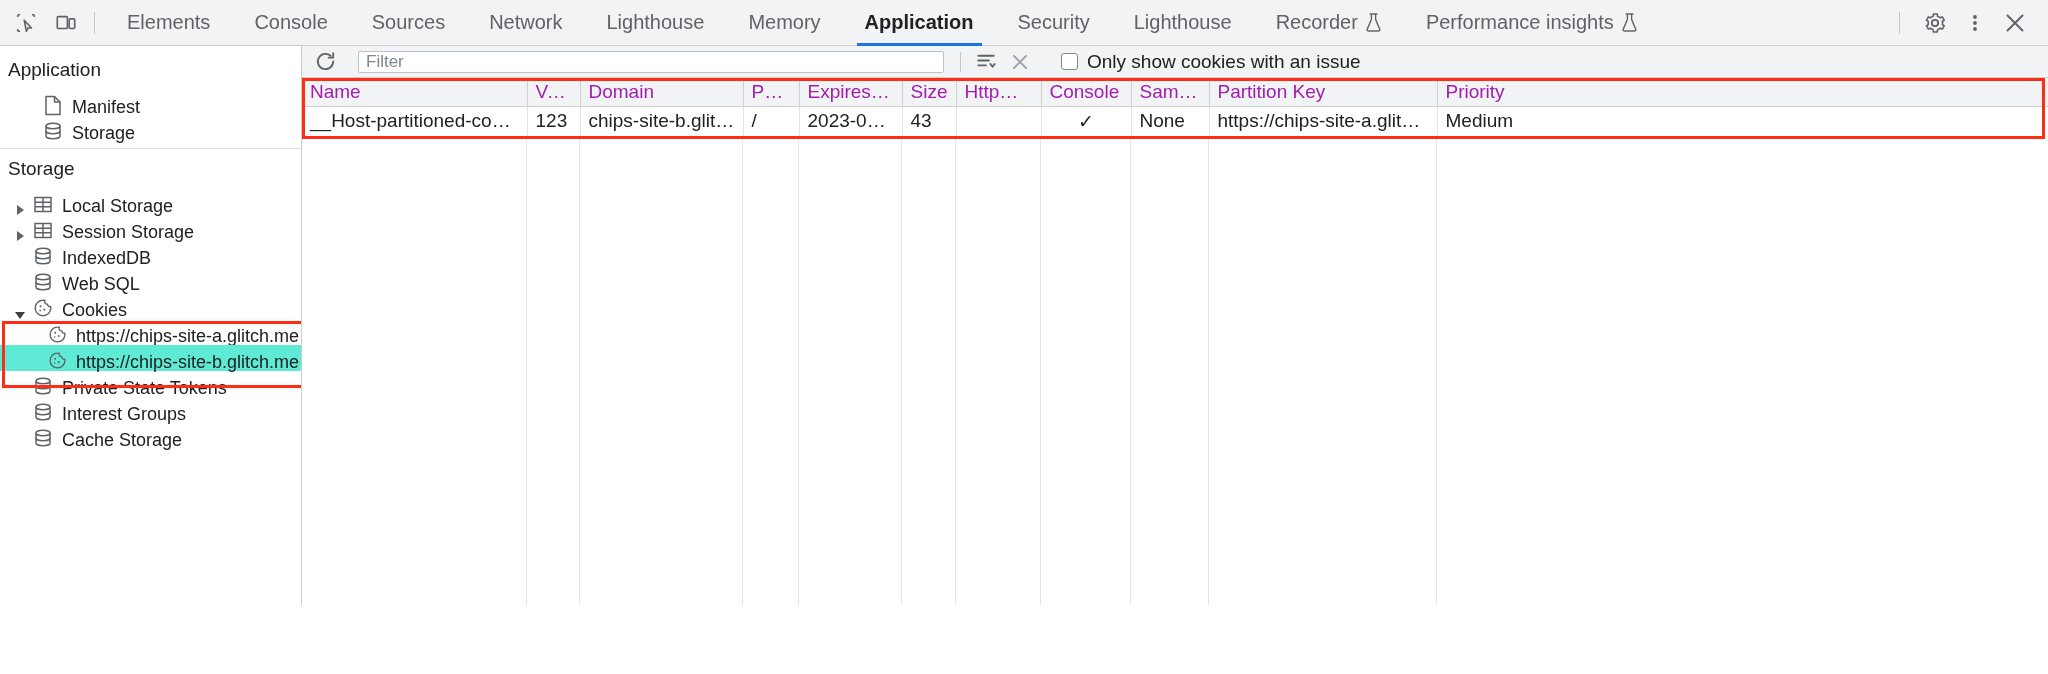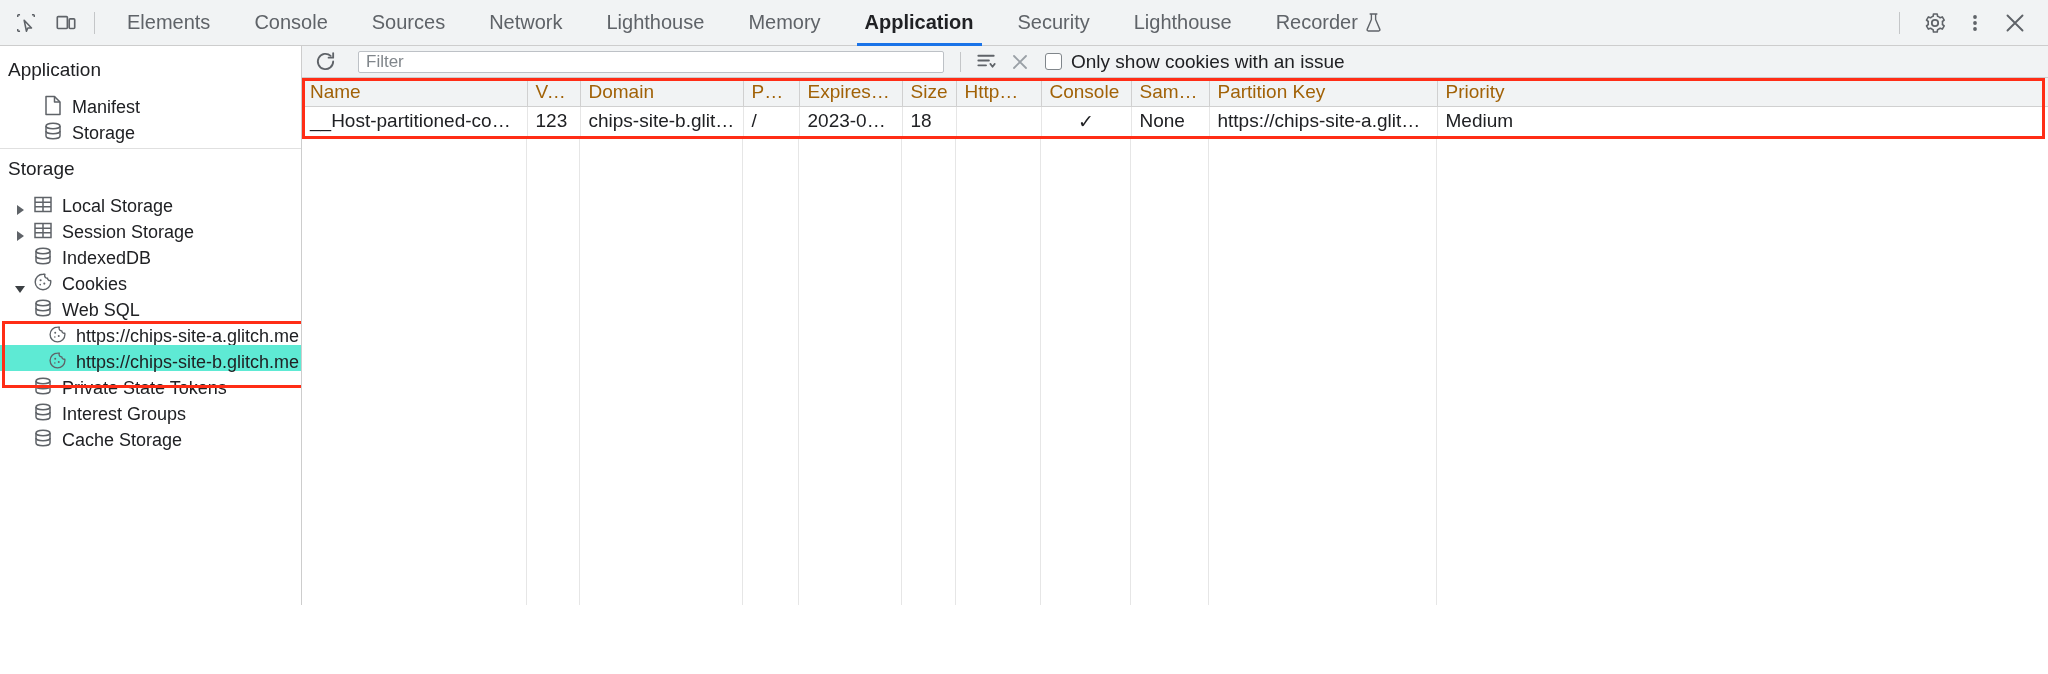"Performance insights" div.tab { html: none -> <div> <span>Performance insights</span> <span> <svg> <path></path> <path></path> </svg> </span> </div> }
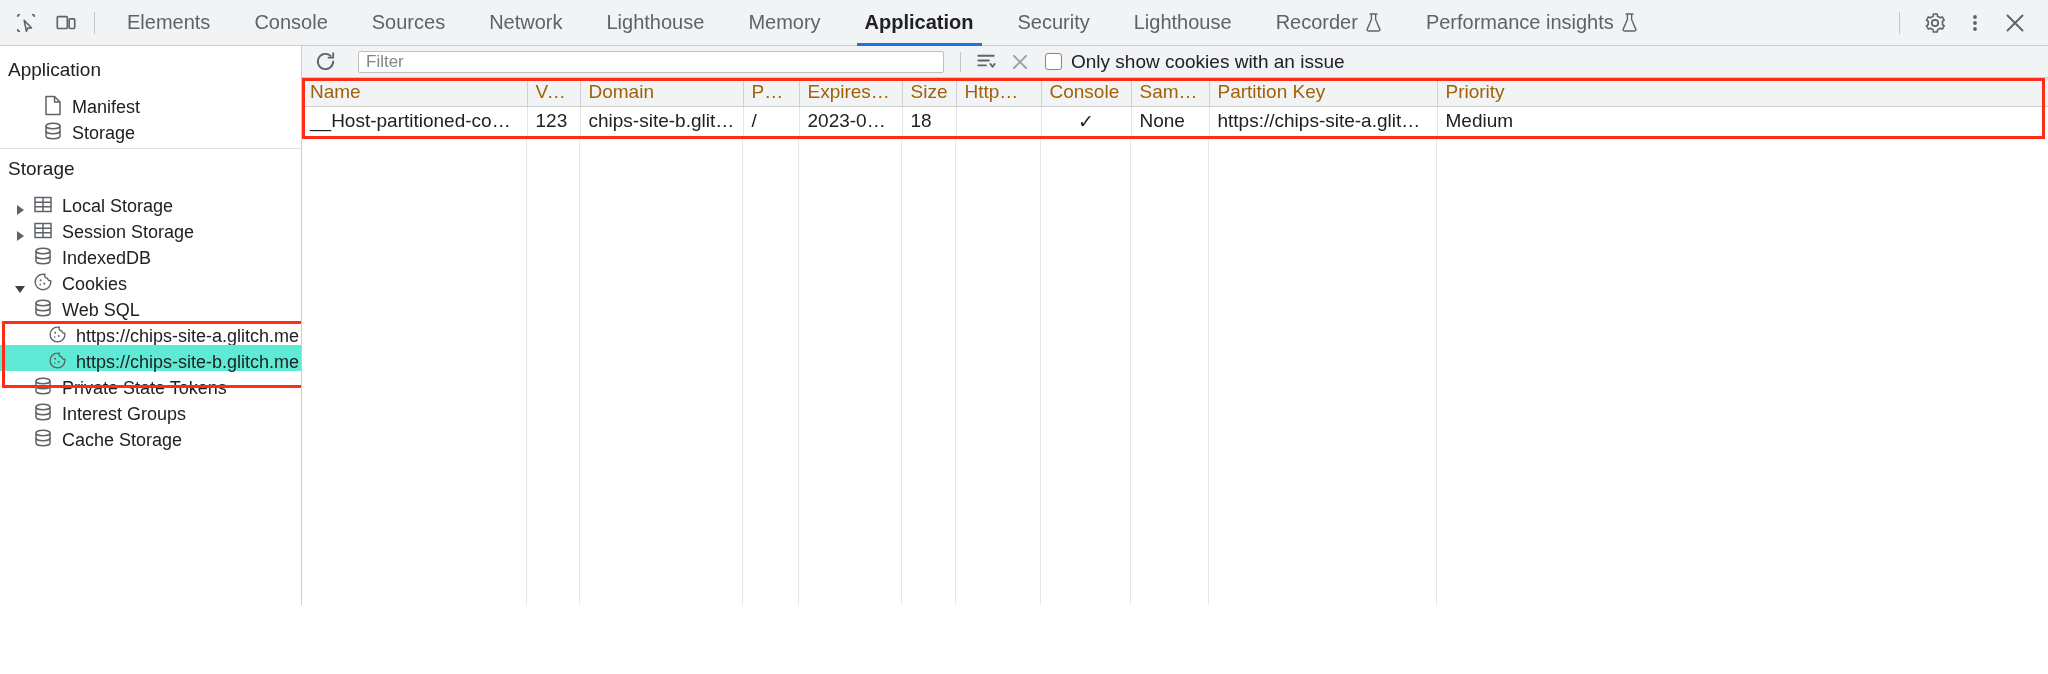"Only show cookies with an" .cbwrap { margin-left: 4px -> 20px }
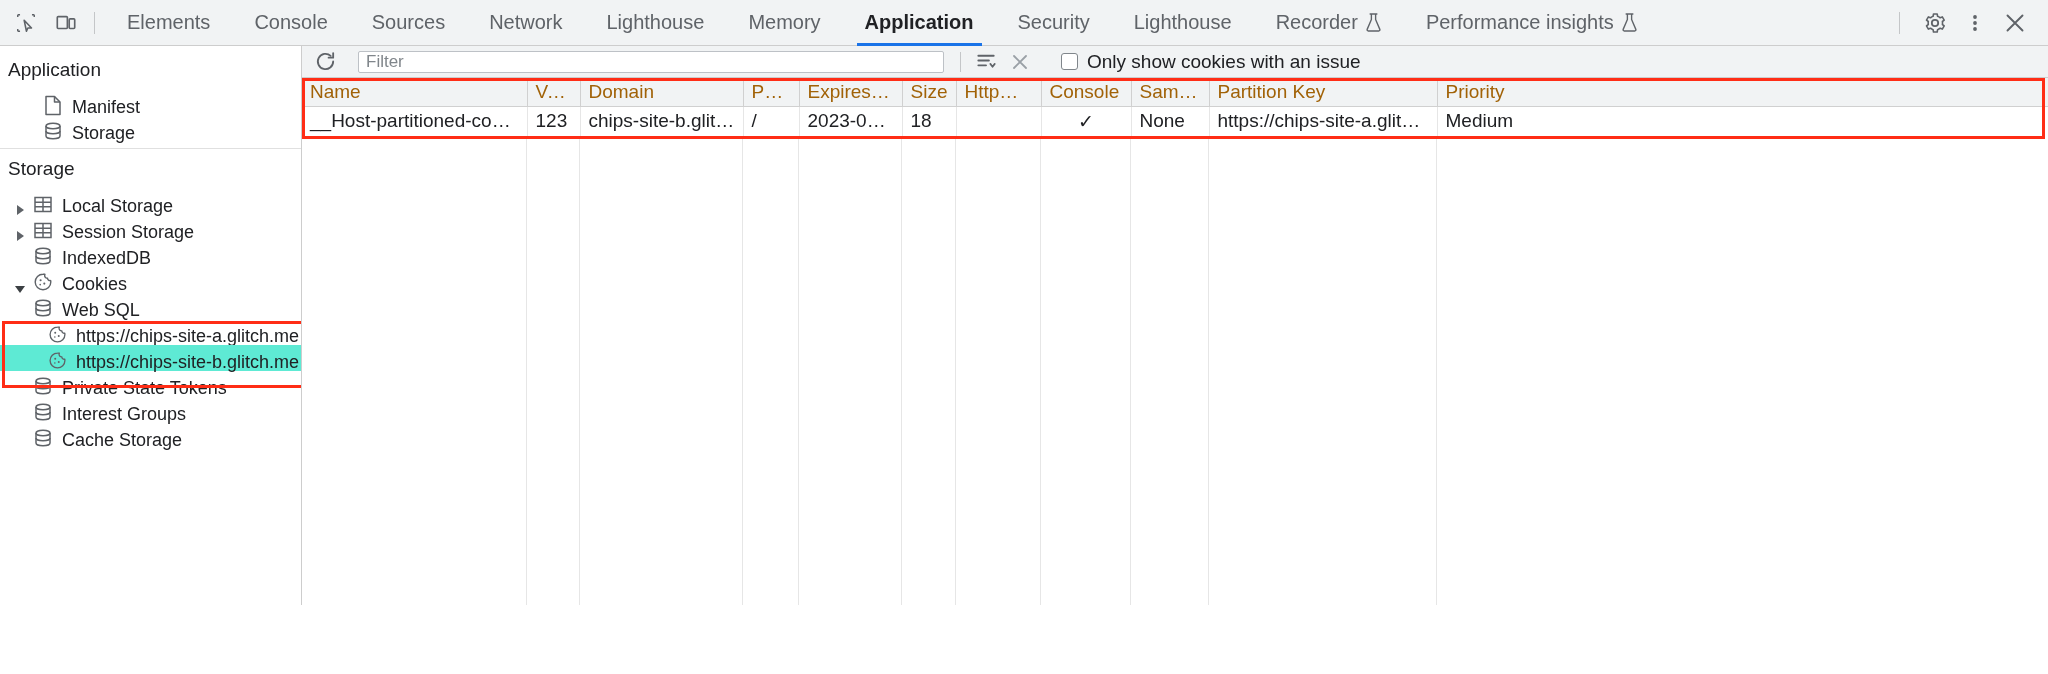"Name" table.ck th { color: #a16207 -> #a21caf }
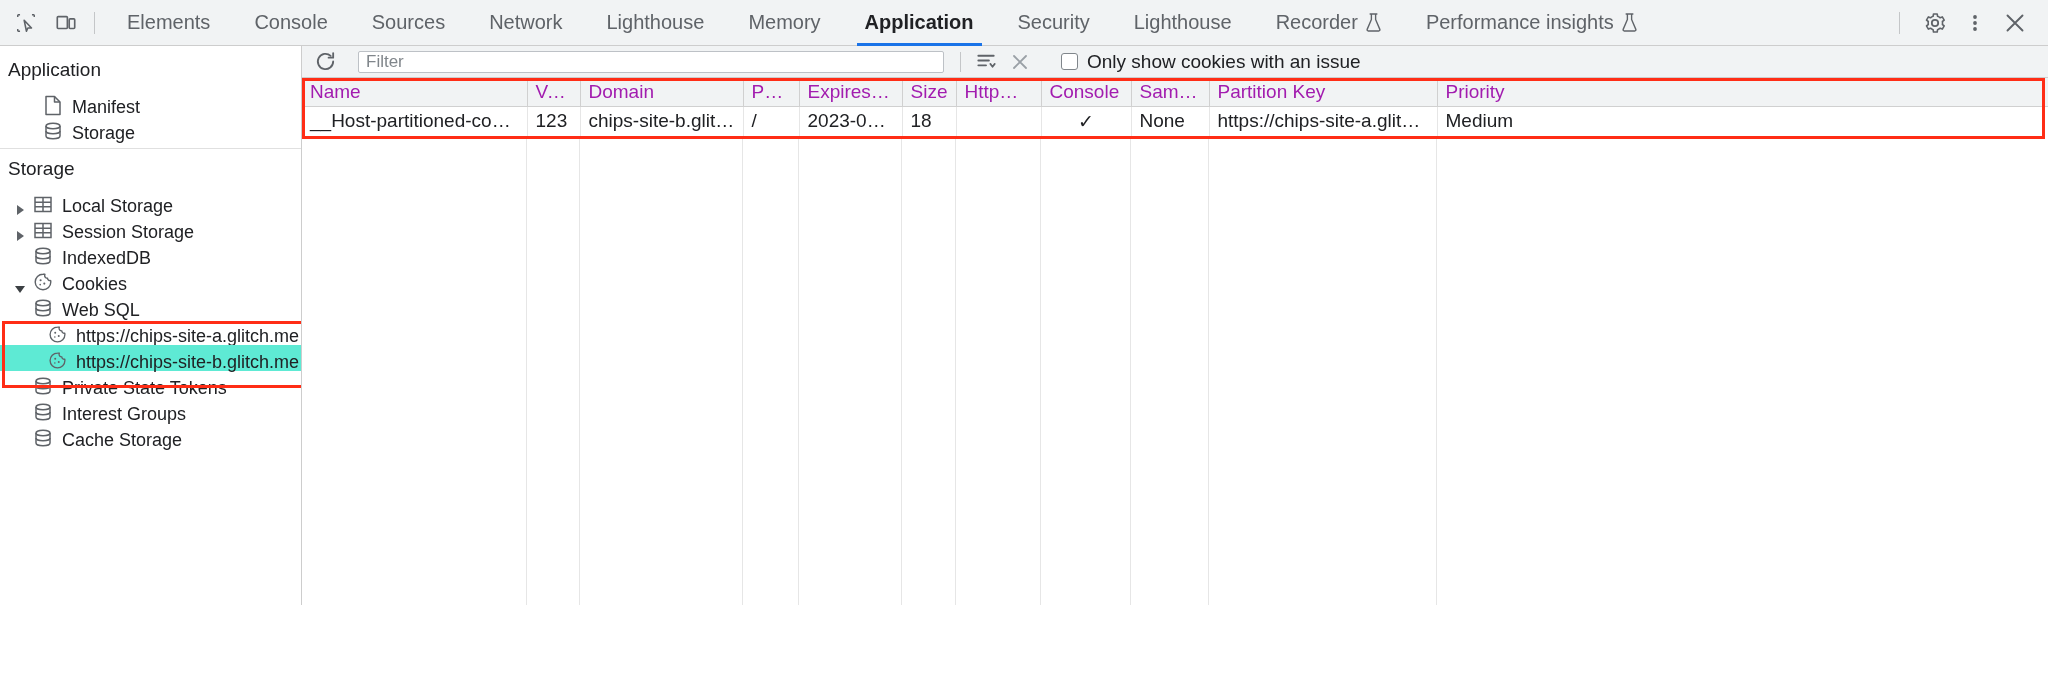"18" td { text: 18 -> 43 }
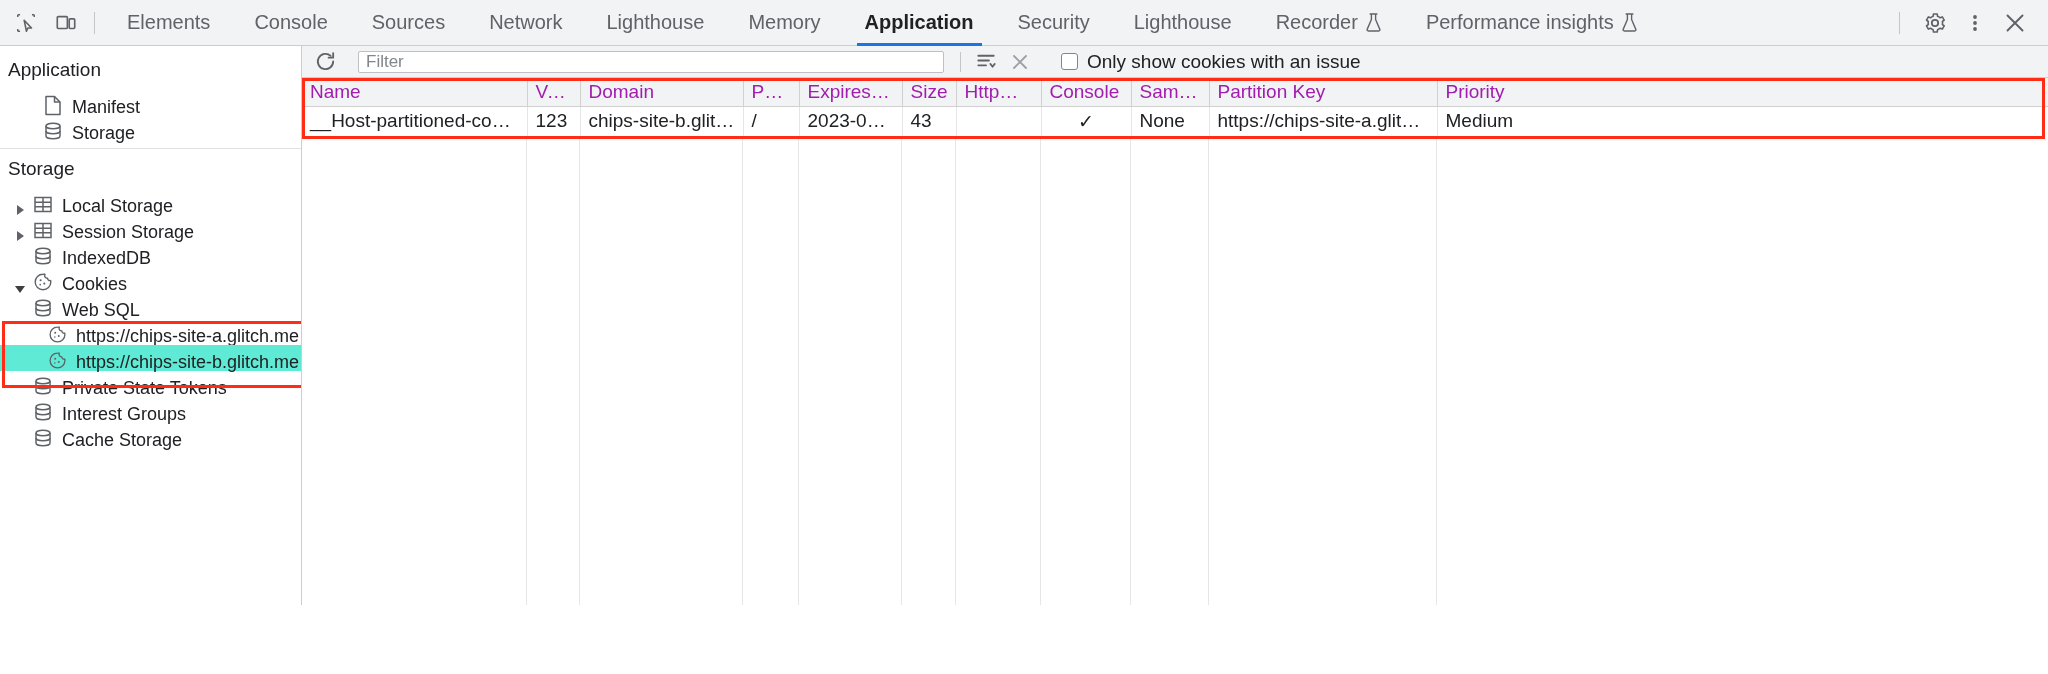"Cookies" div.tree-row { order: before "Web SQL" -> after "Web SQL" }
